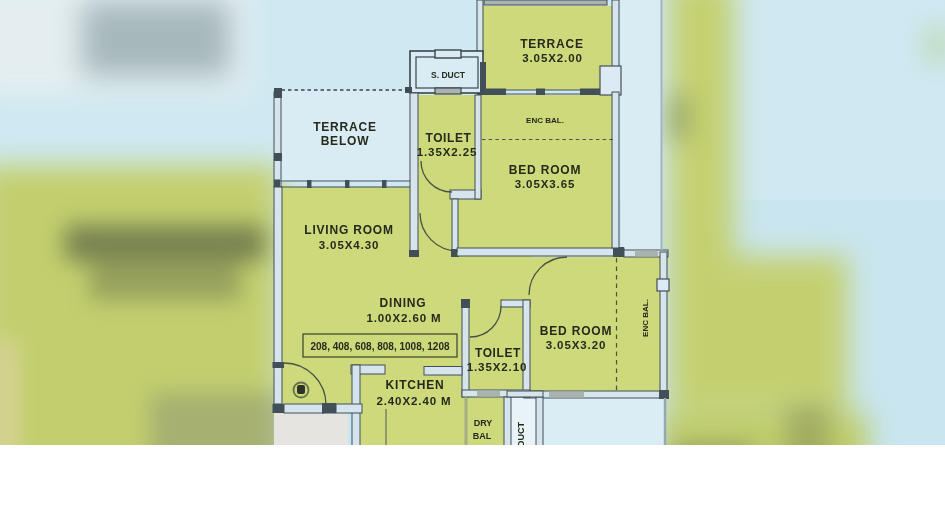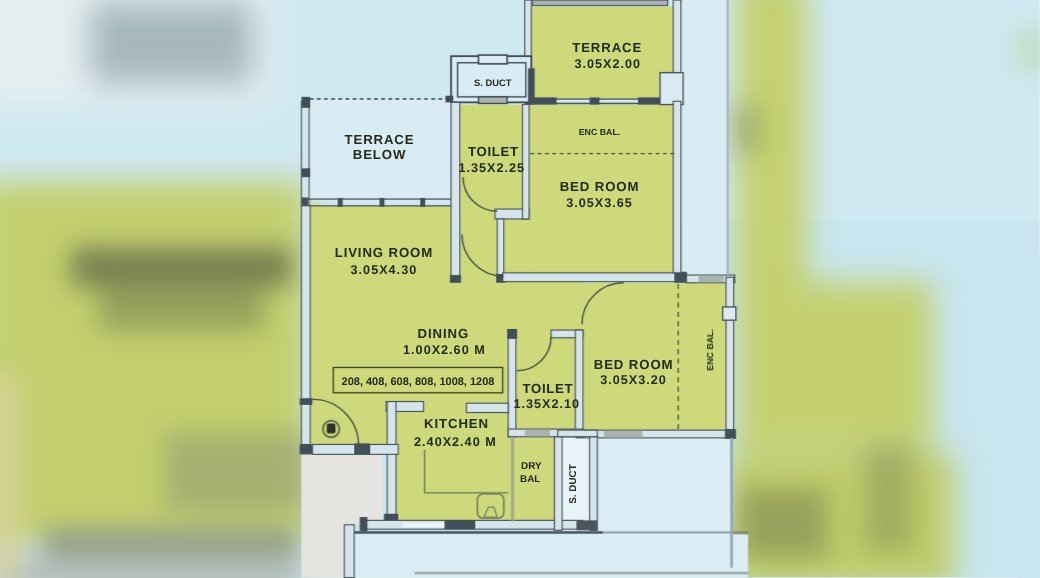"TERRACE" #stage { height: 525px -> 445px }
